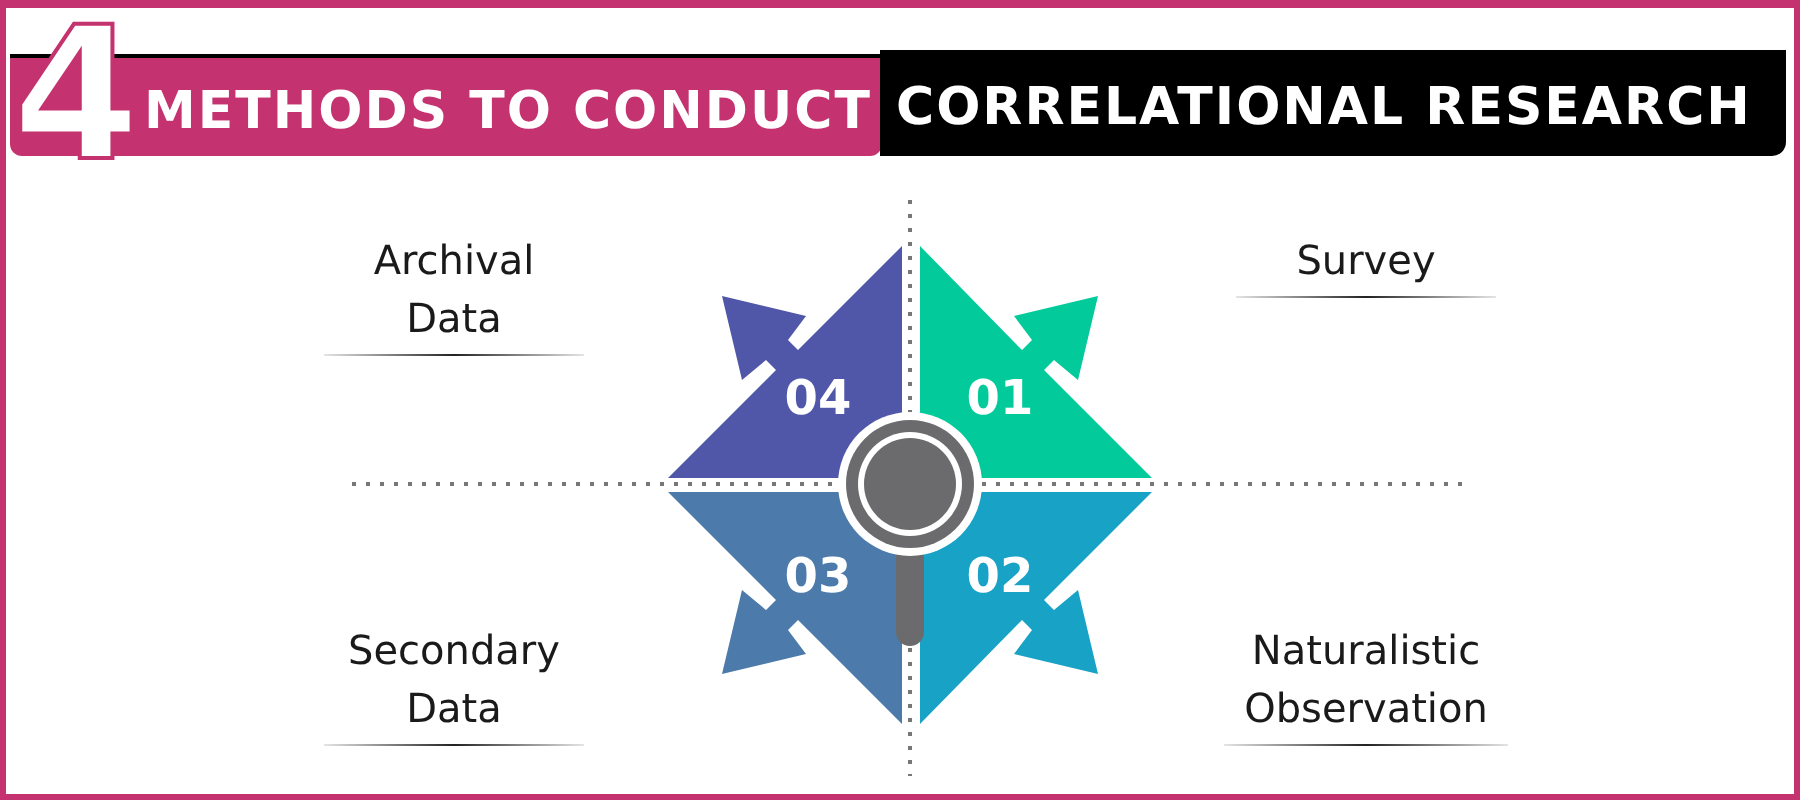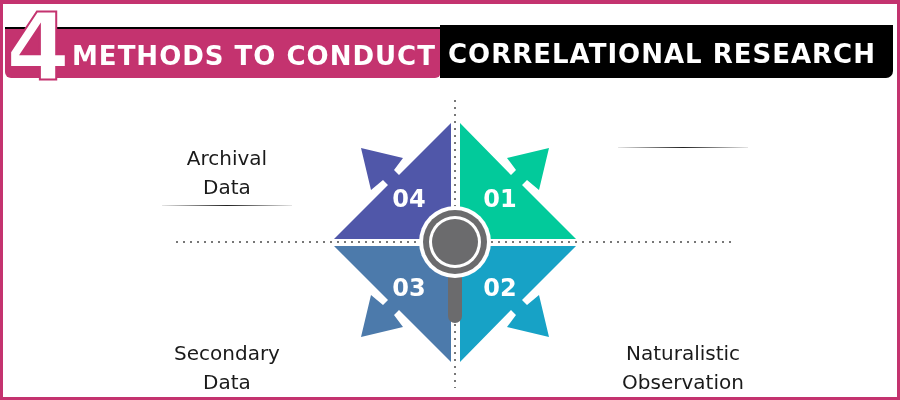"Archival" .label { margin-top: 28px -> none }
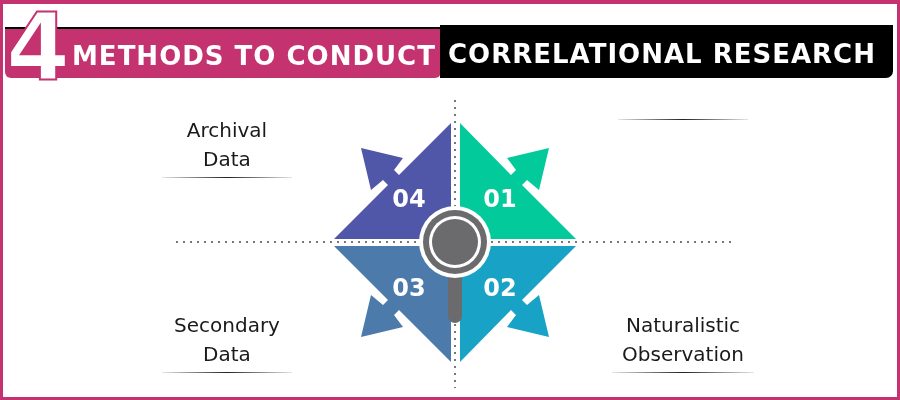"Survey" div { html: none -> <div>Survey</div> }
